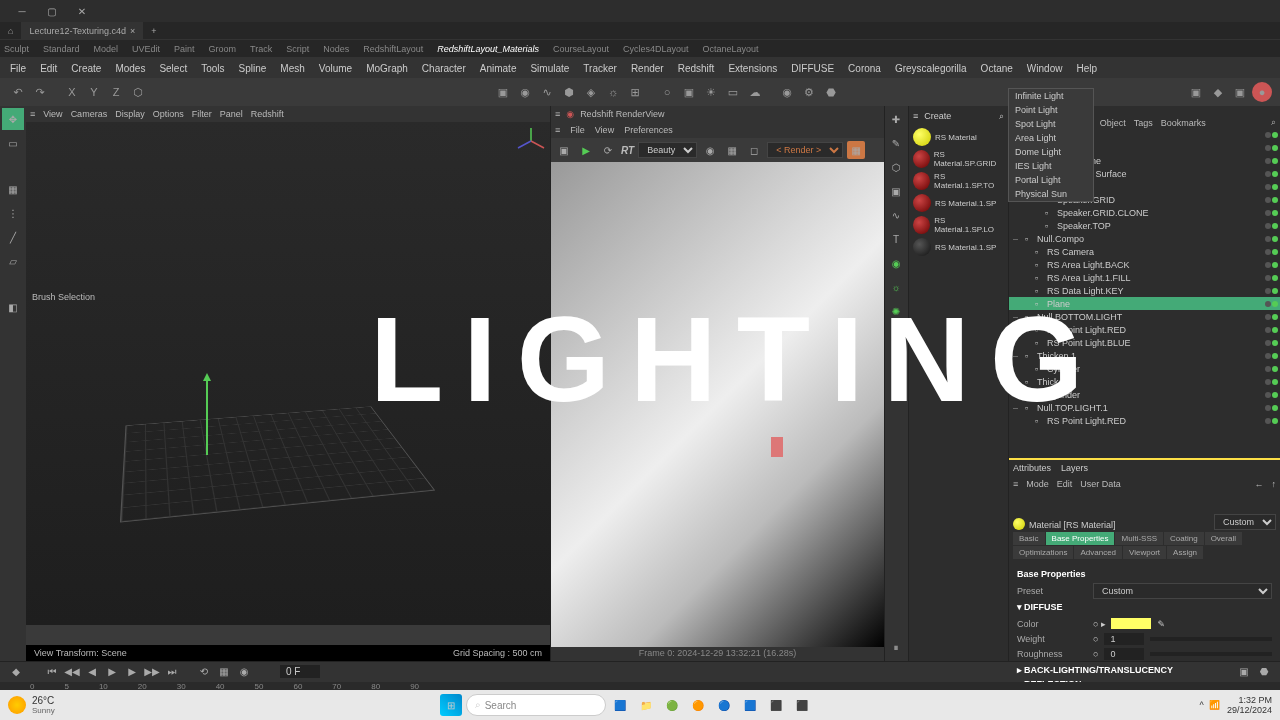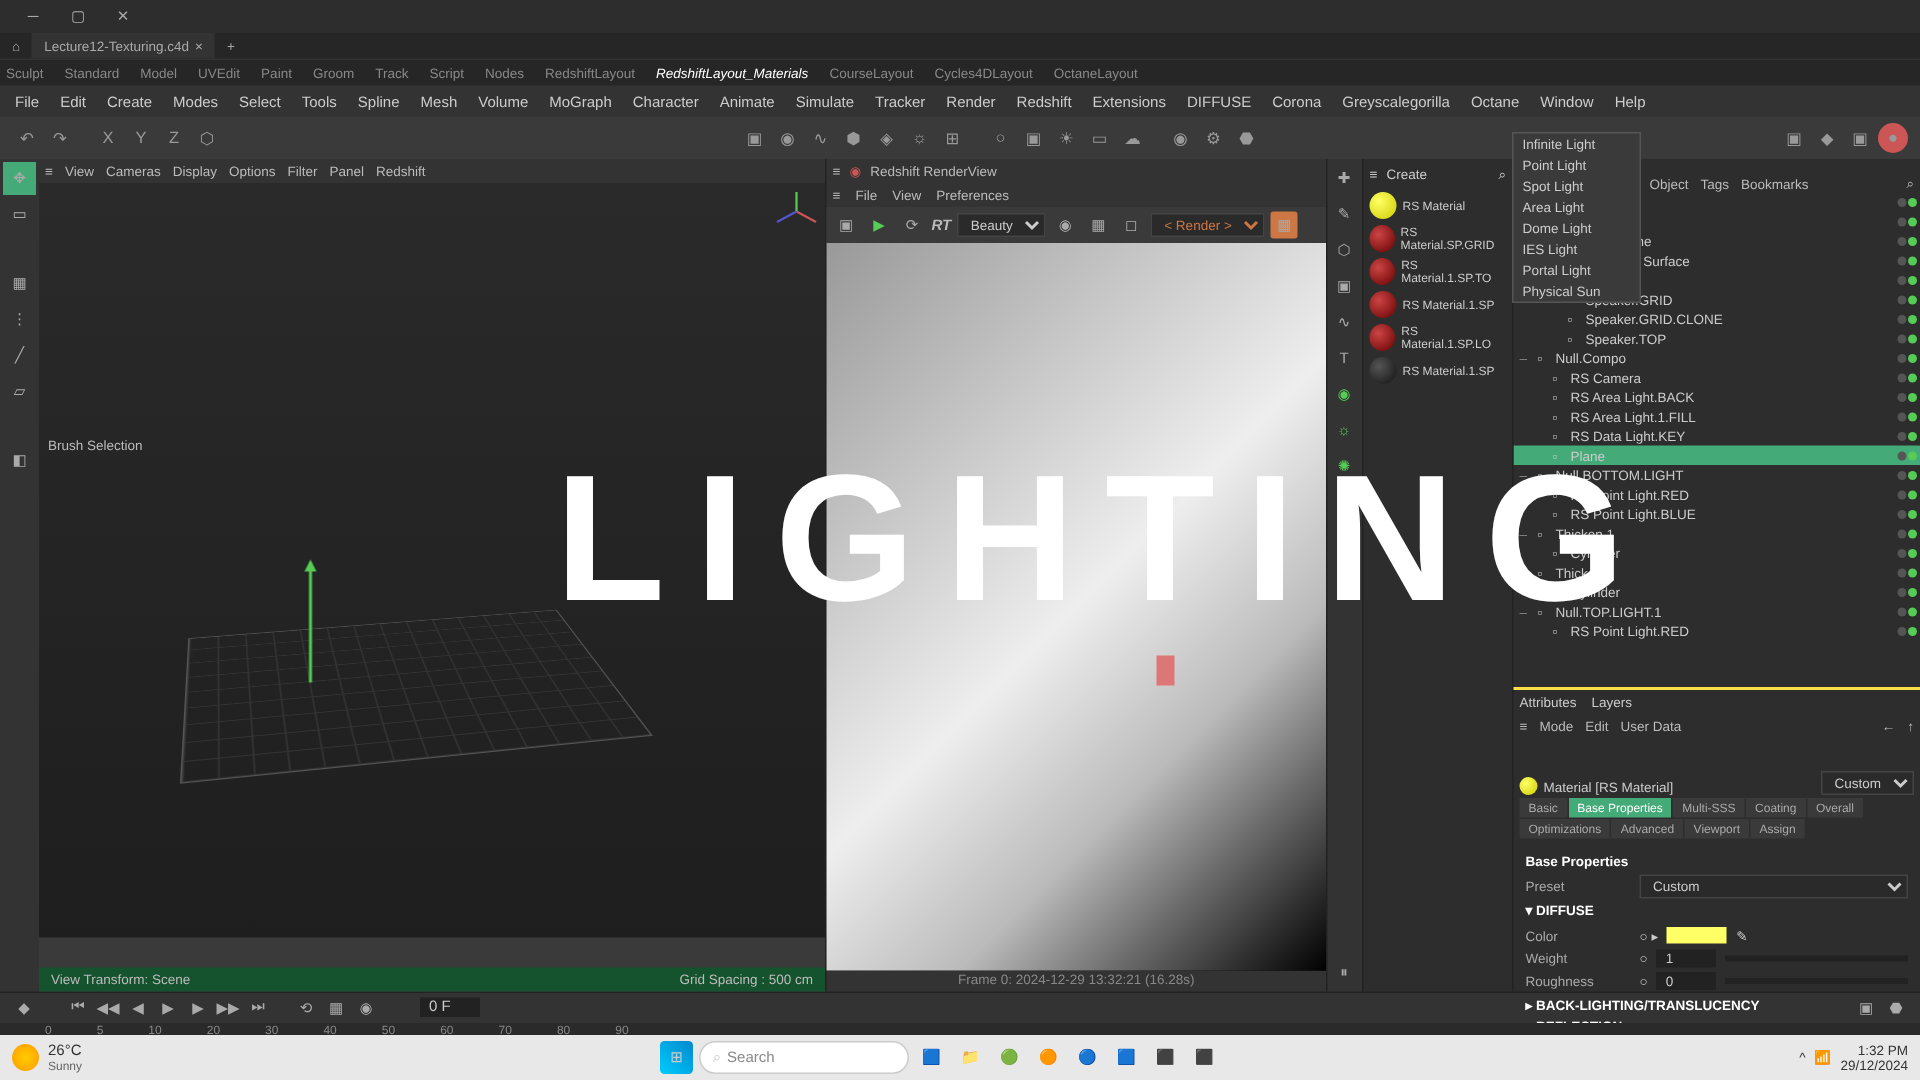"View Transform: Scene" .vp-footer { background: #14532d -> #000000 }
